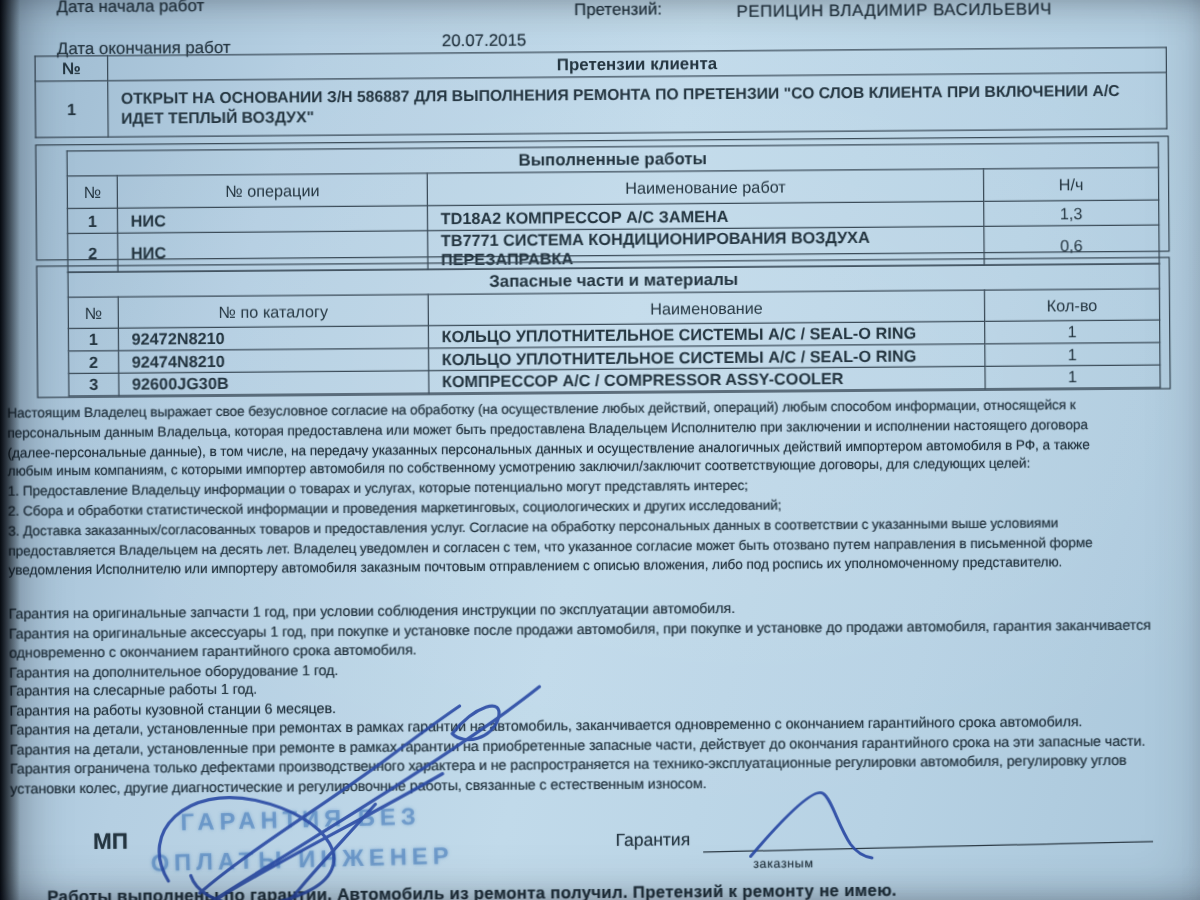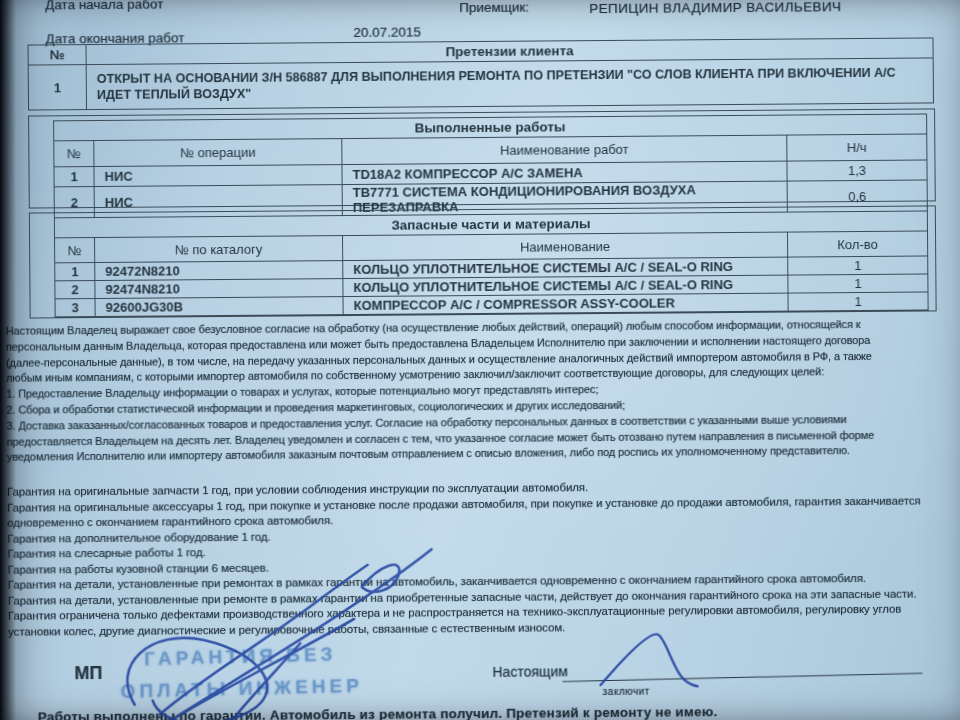"Приемщик:" div.txt { text: Приемщик -> Претензий }
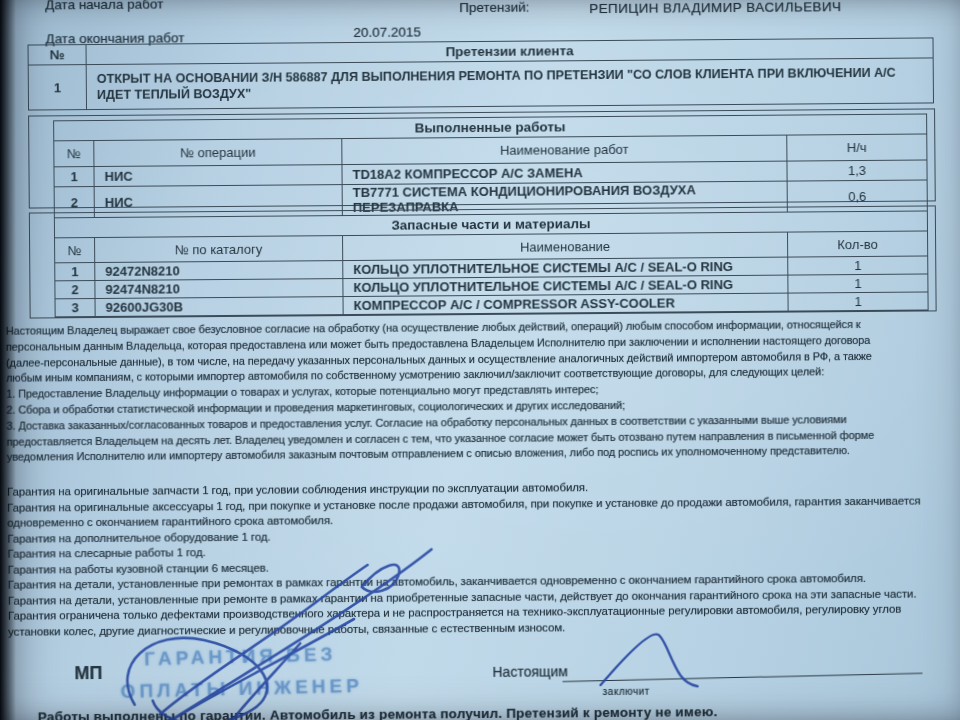"Настоящим" div.txt { text: Настоящим -> Гарантия }
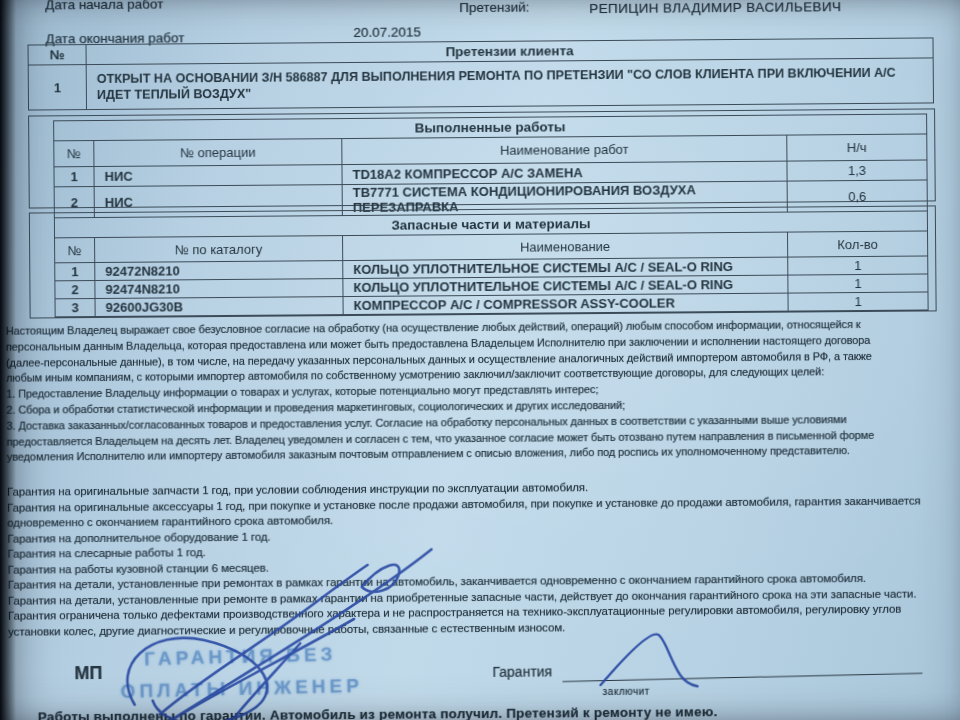"заключит" div.txt { text: заключит -> заказным }
